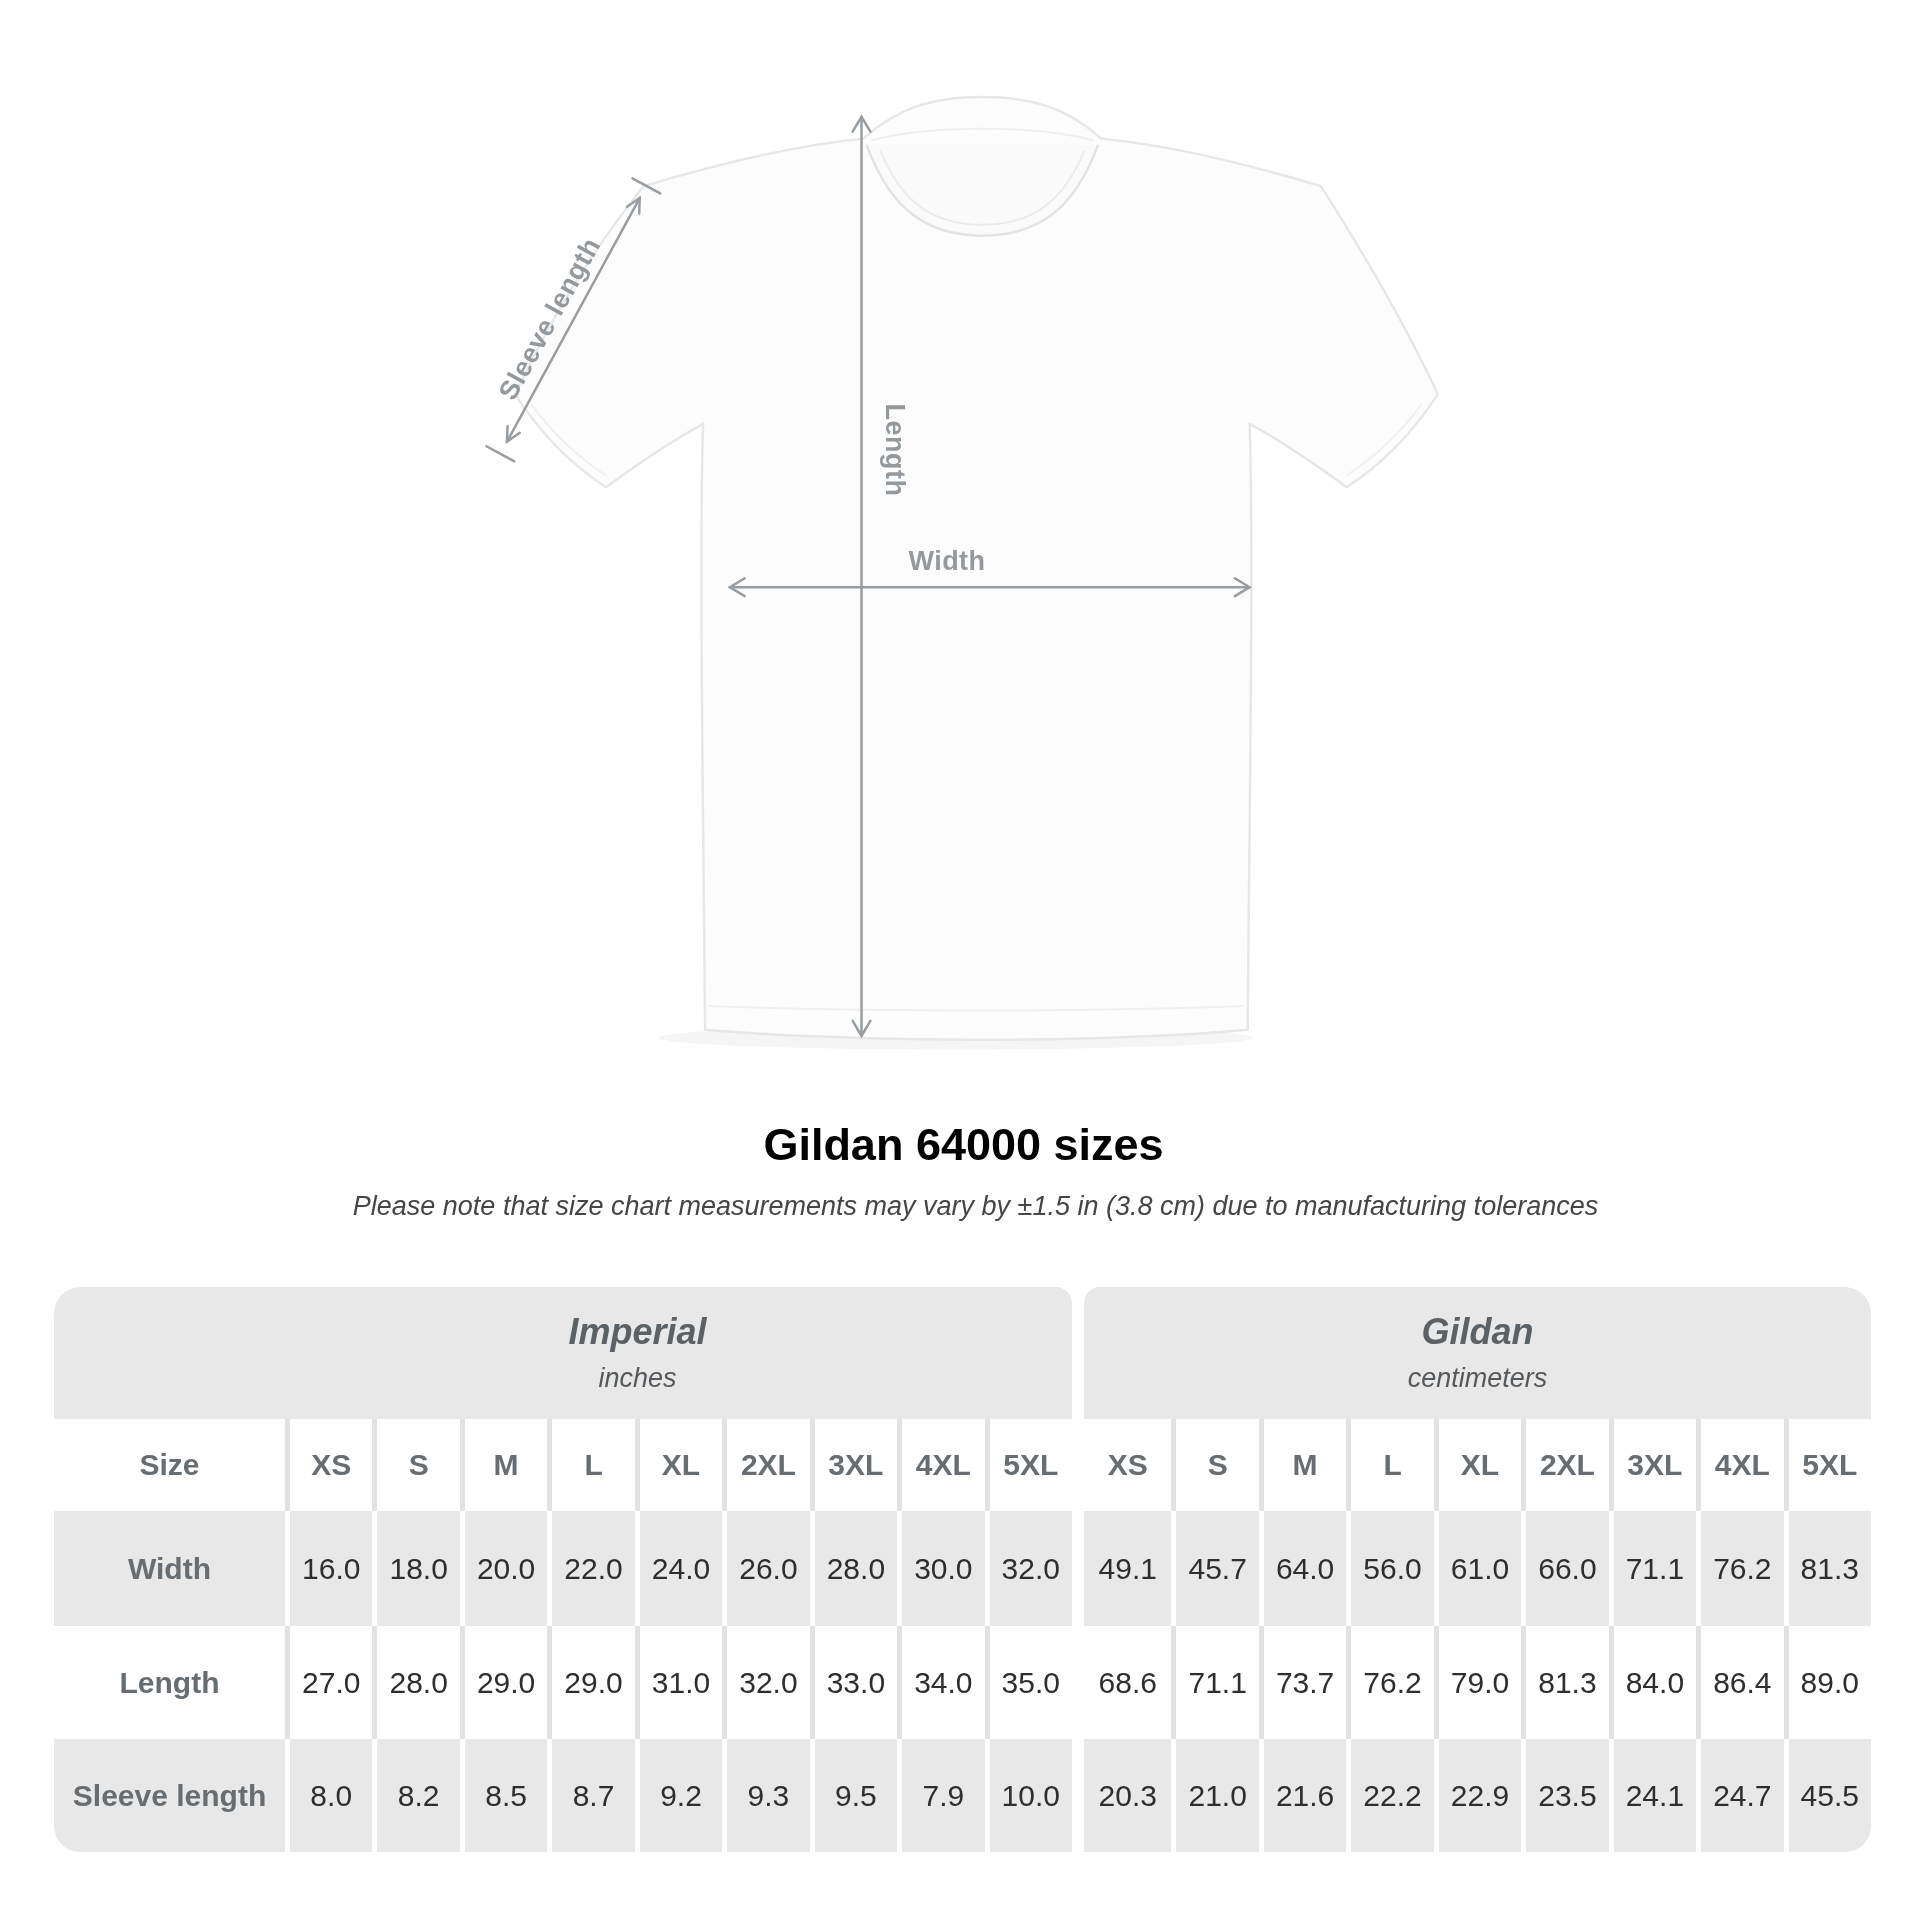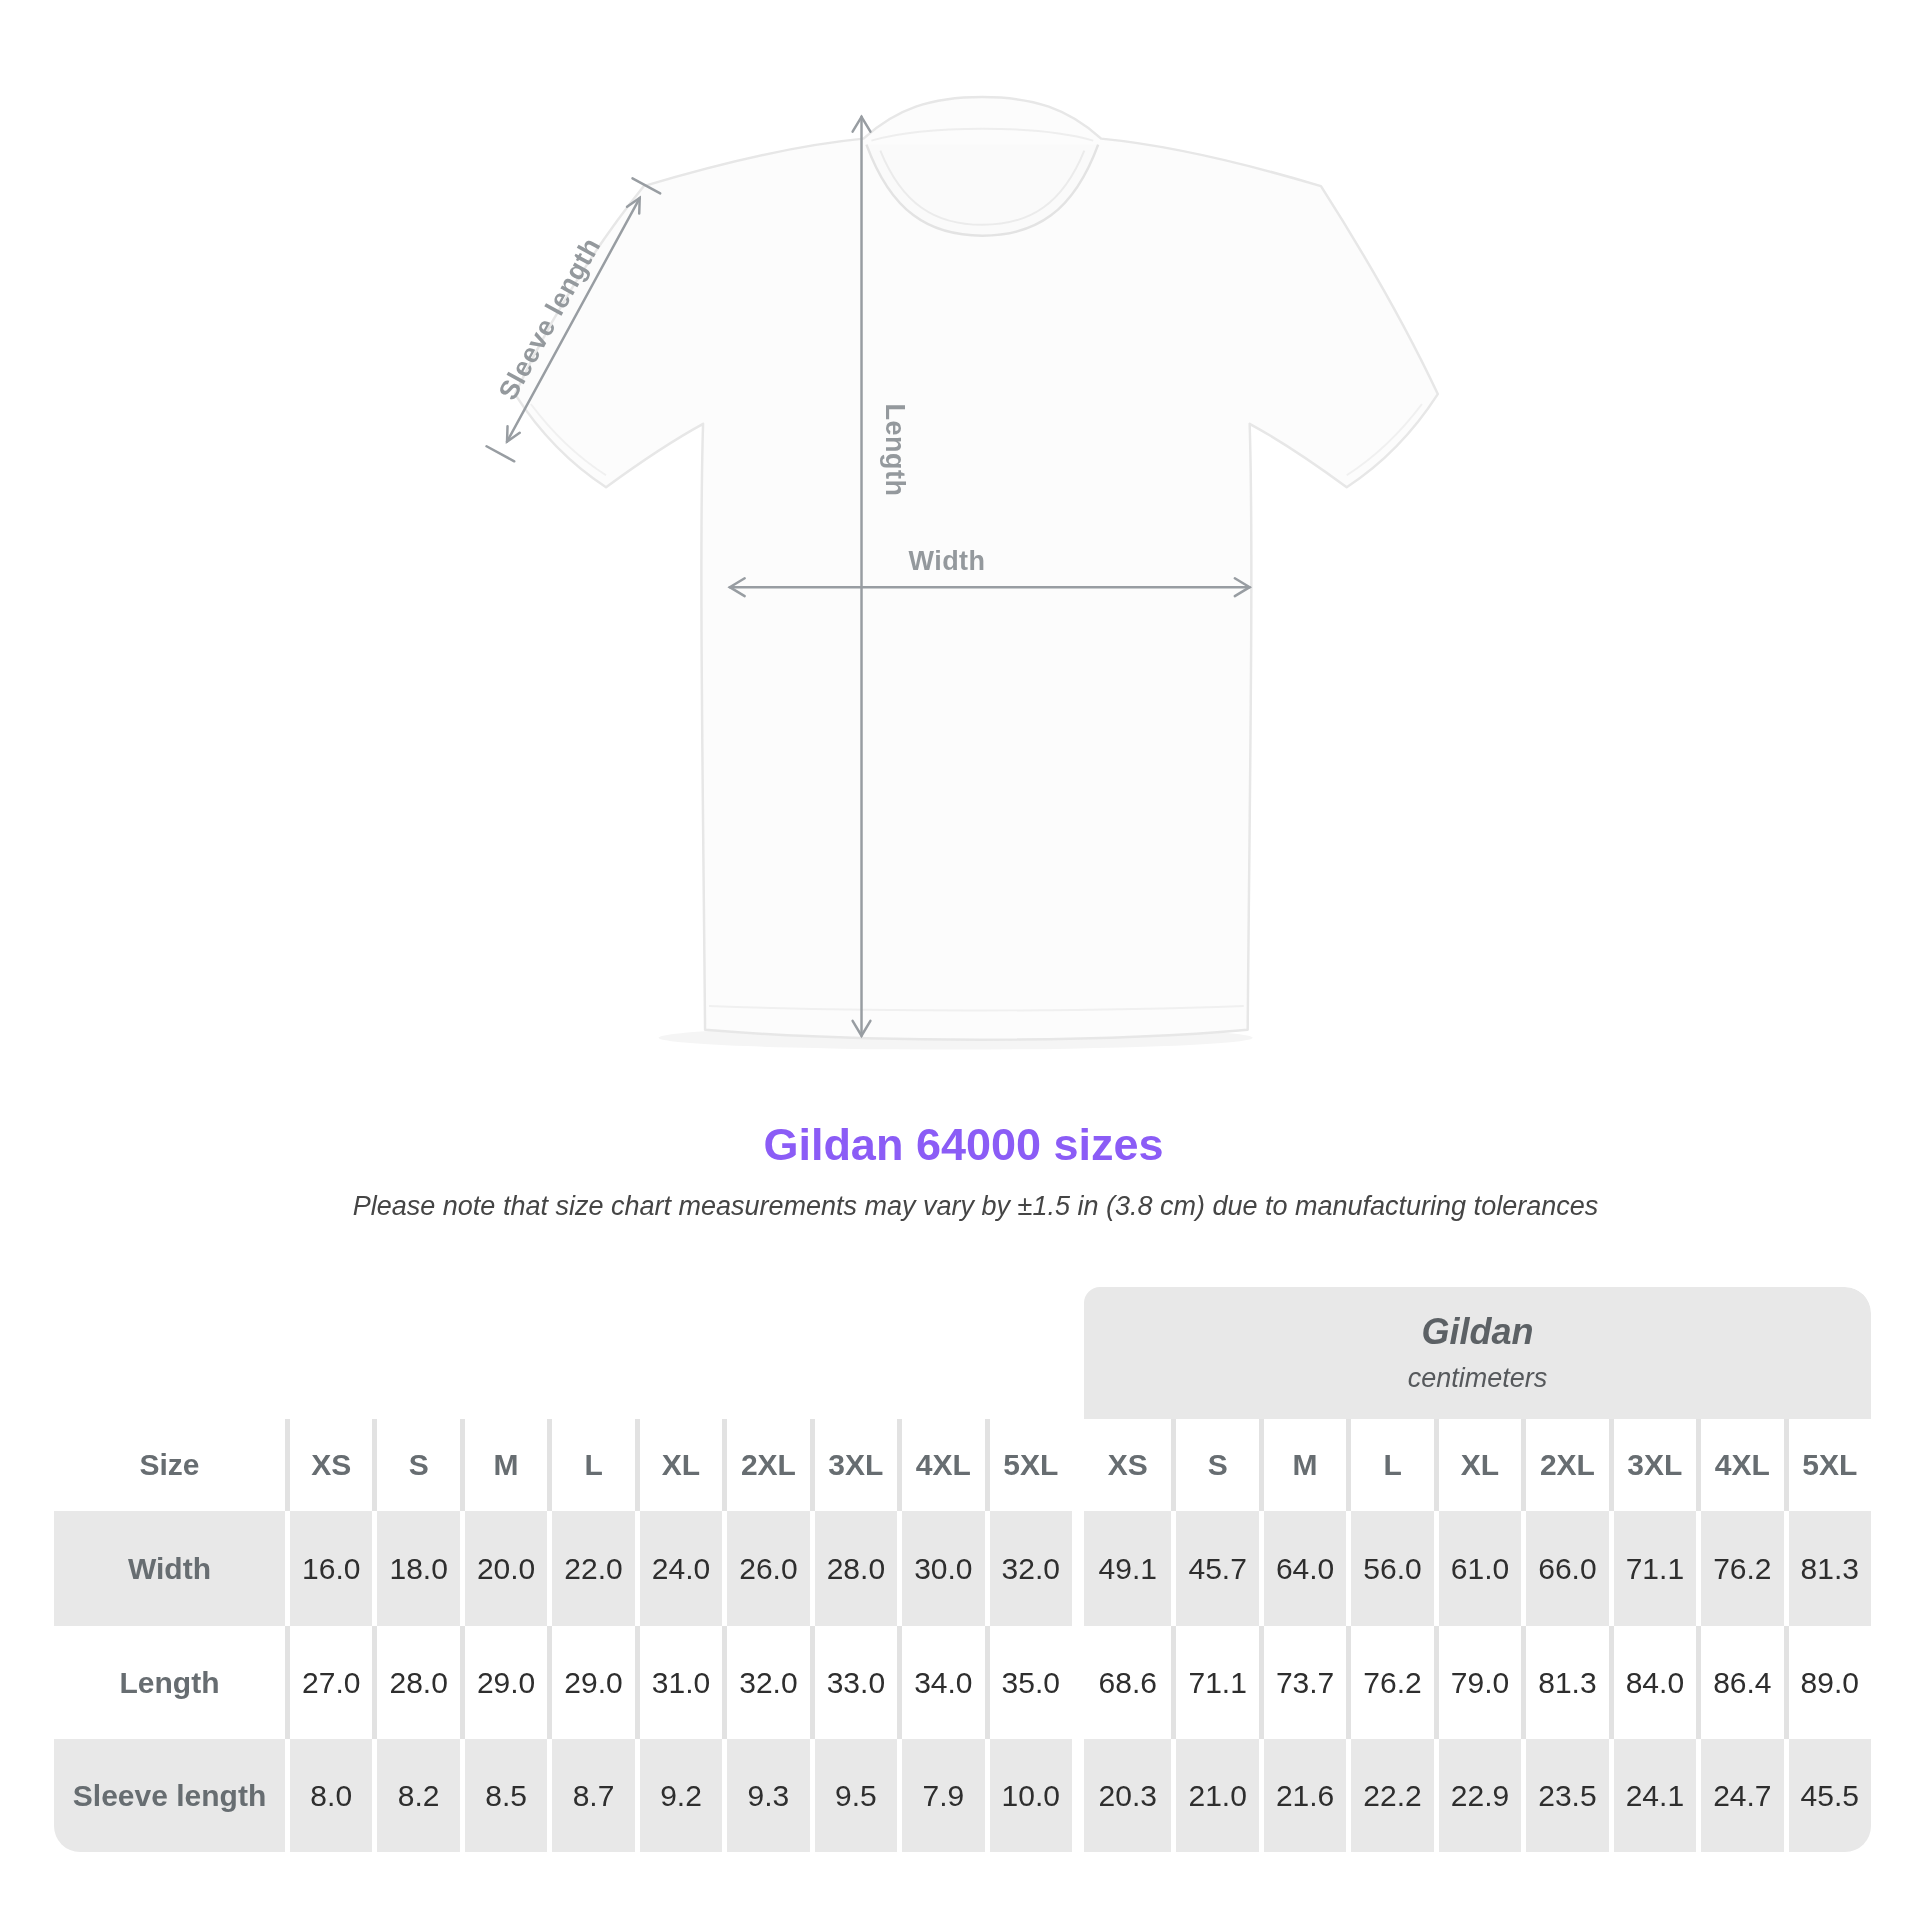"Gildan 64000 sizes" .title { color: #8b5cf6 -> #000000 }
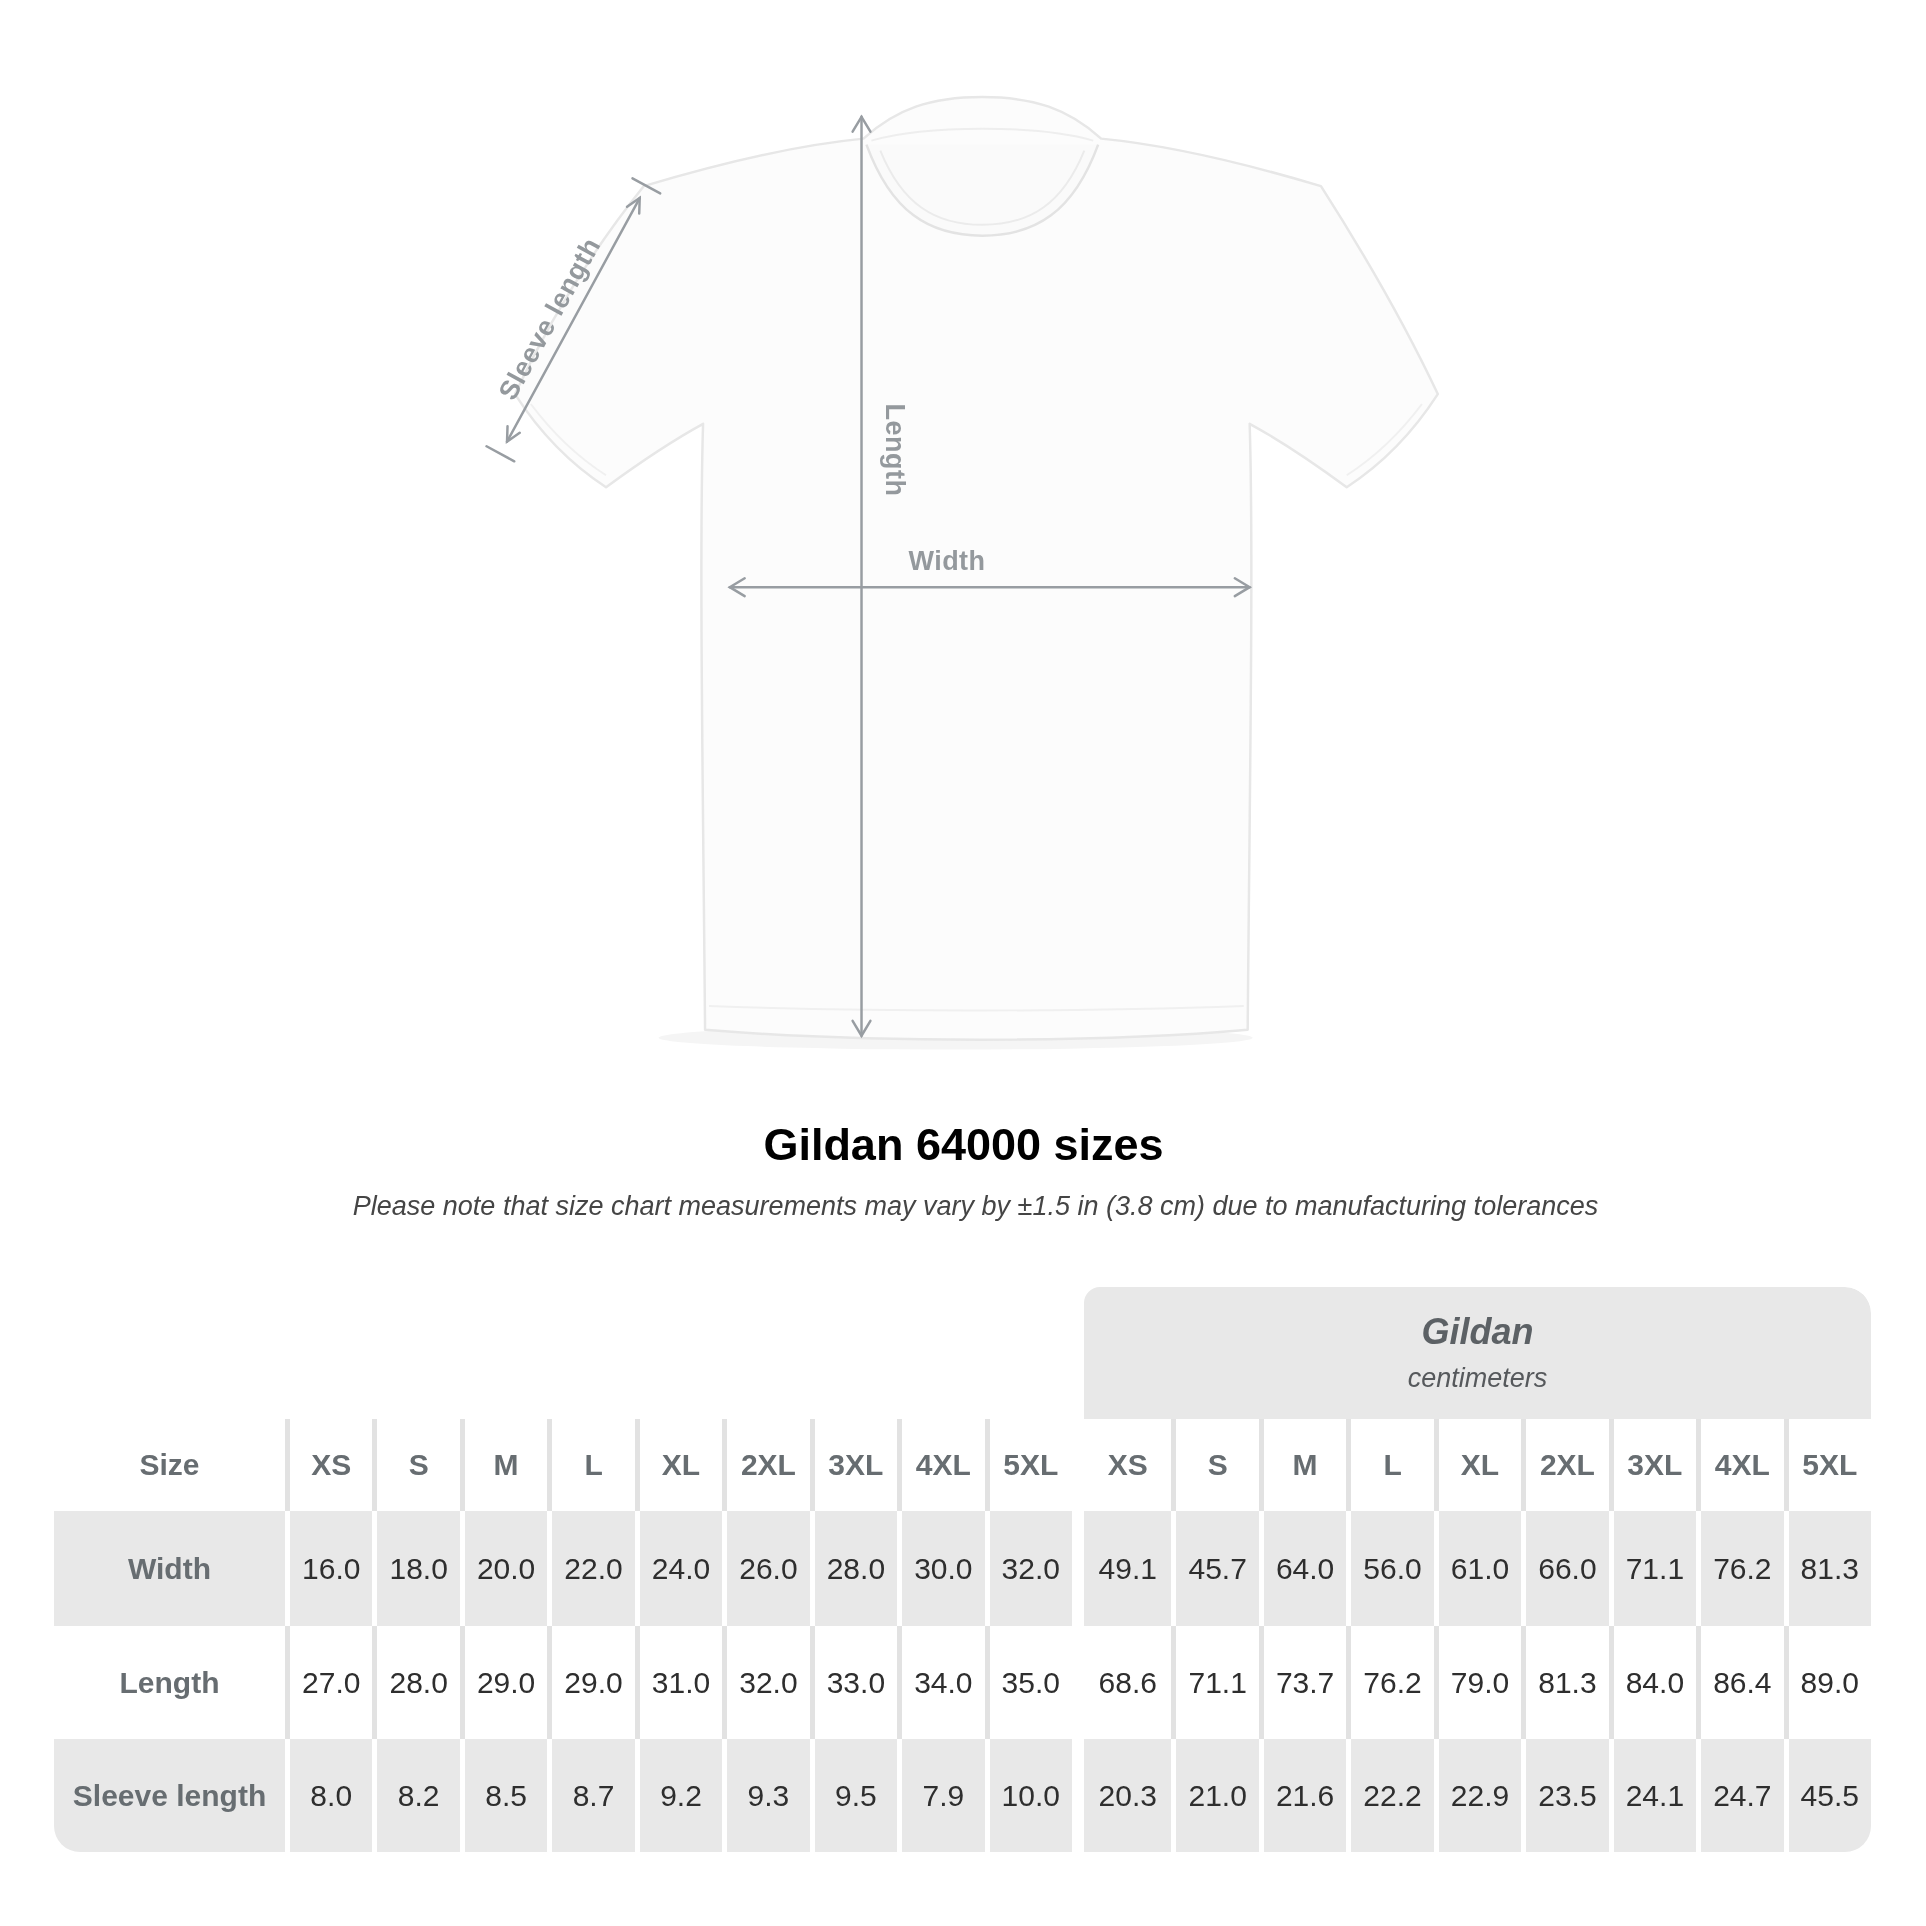"Imperial" div.band-cell { html: none -> <div> <div>Imperial</div> <div>inches</div> </div> }
